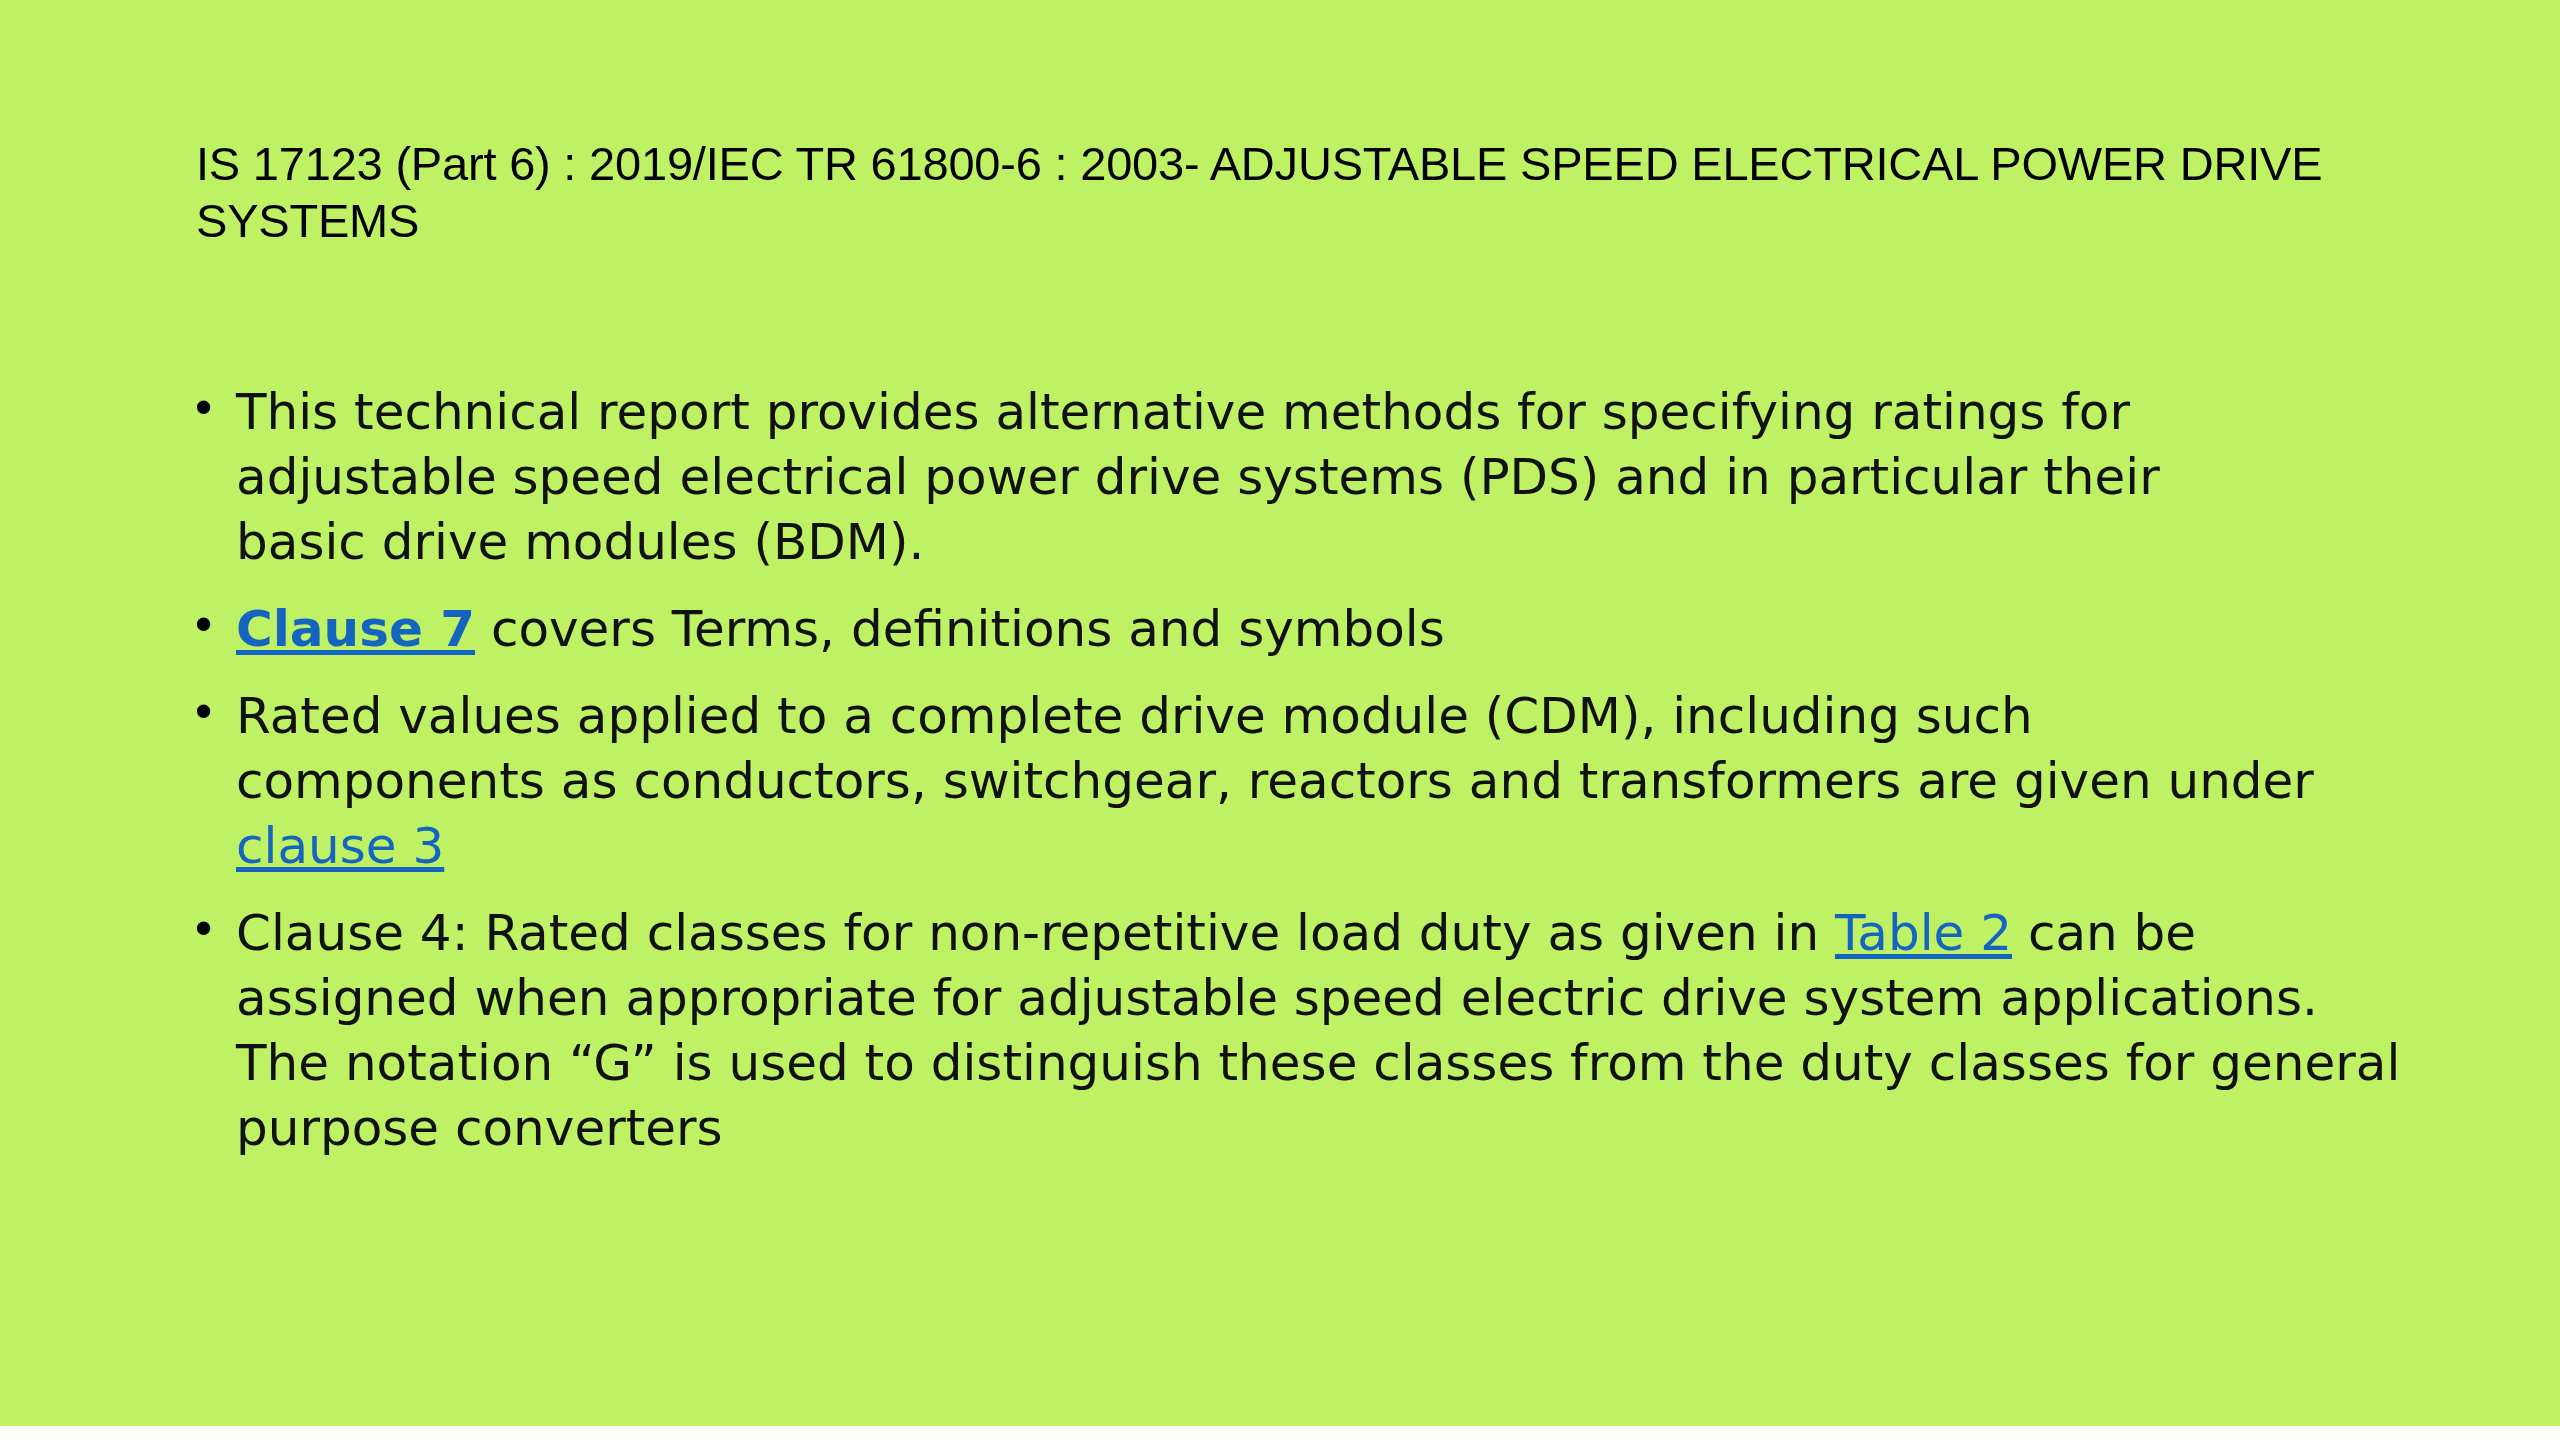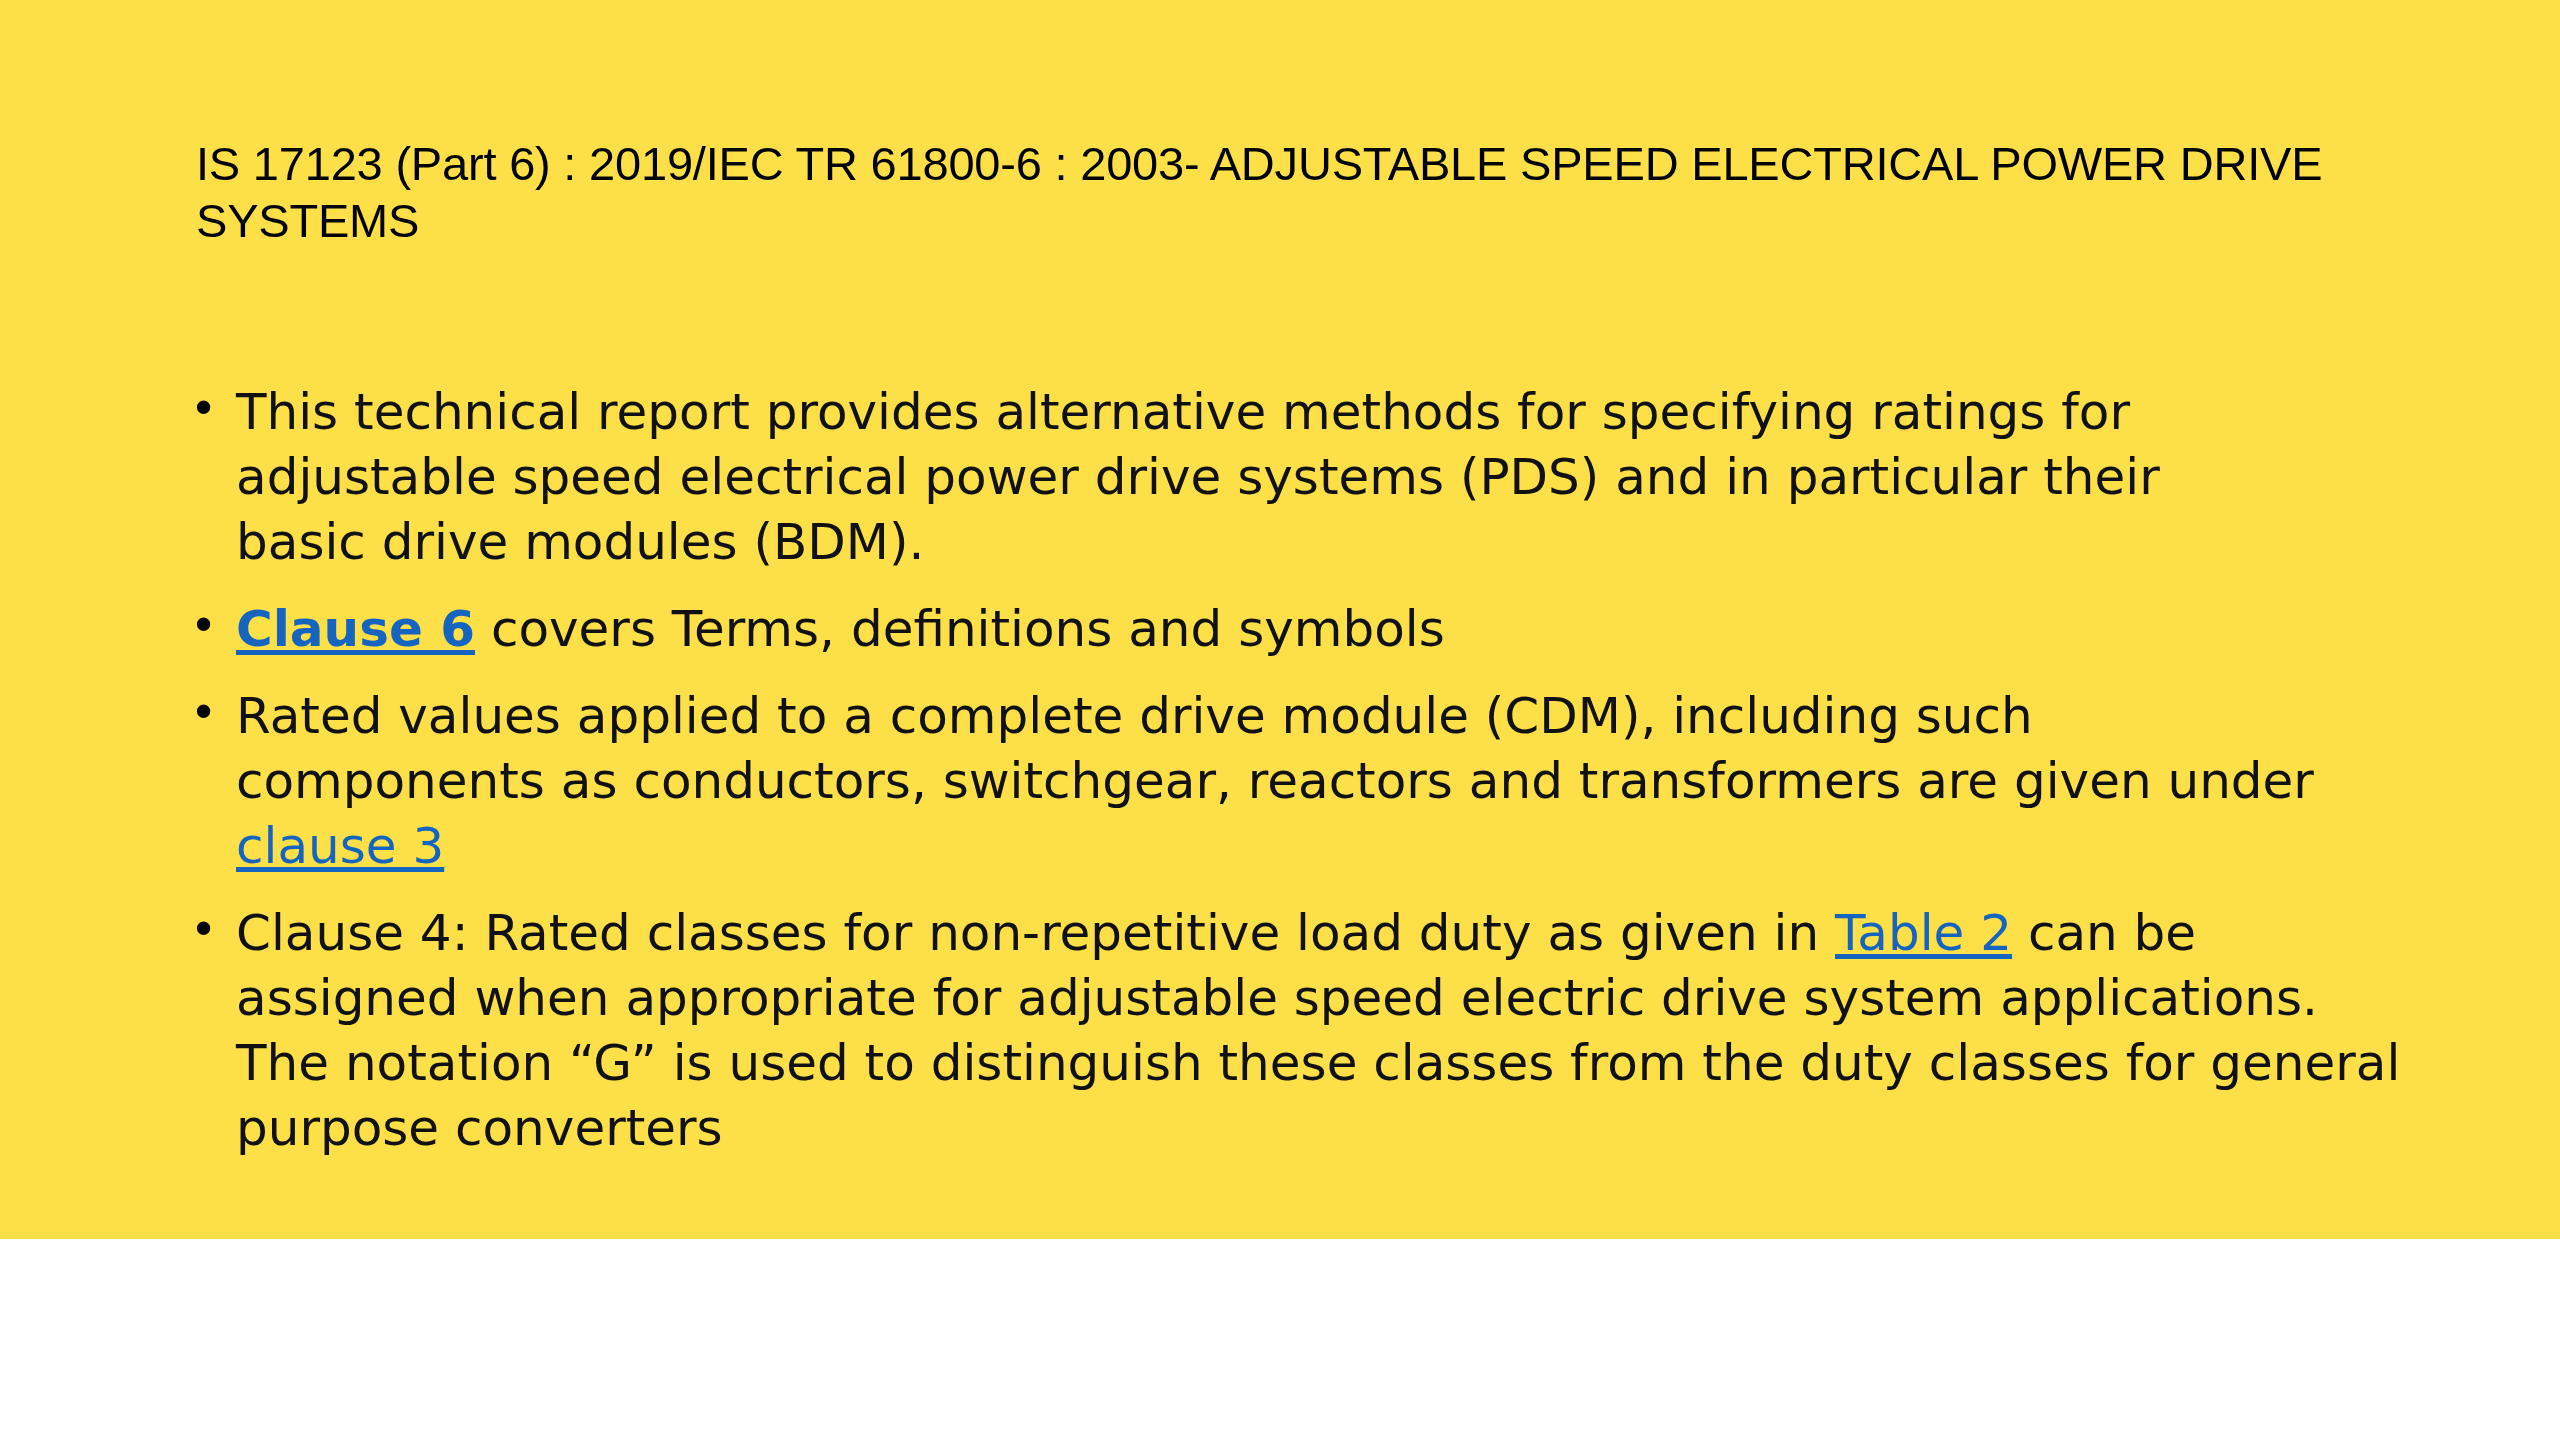"IS 17123 (Part 6) :" .slide { background: #fde047 -> #bef264; height: 1239px -> 1426px }
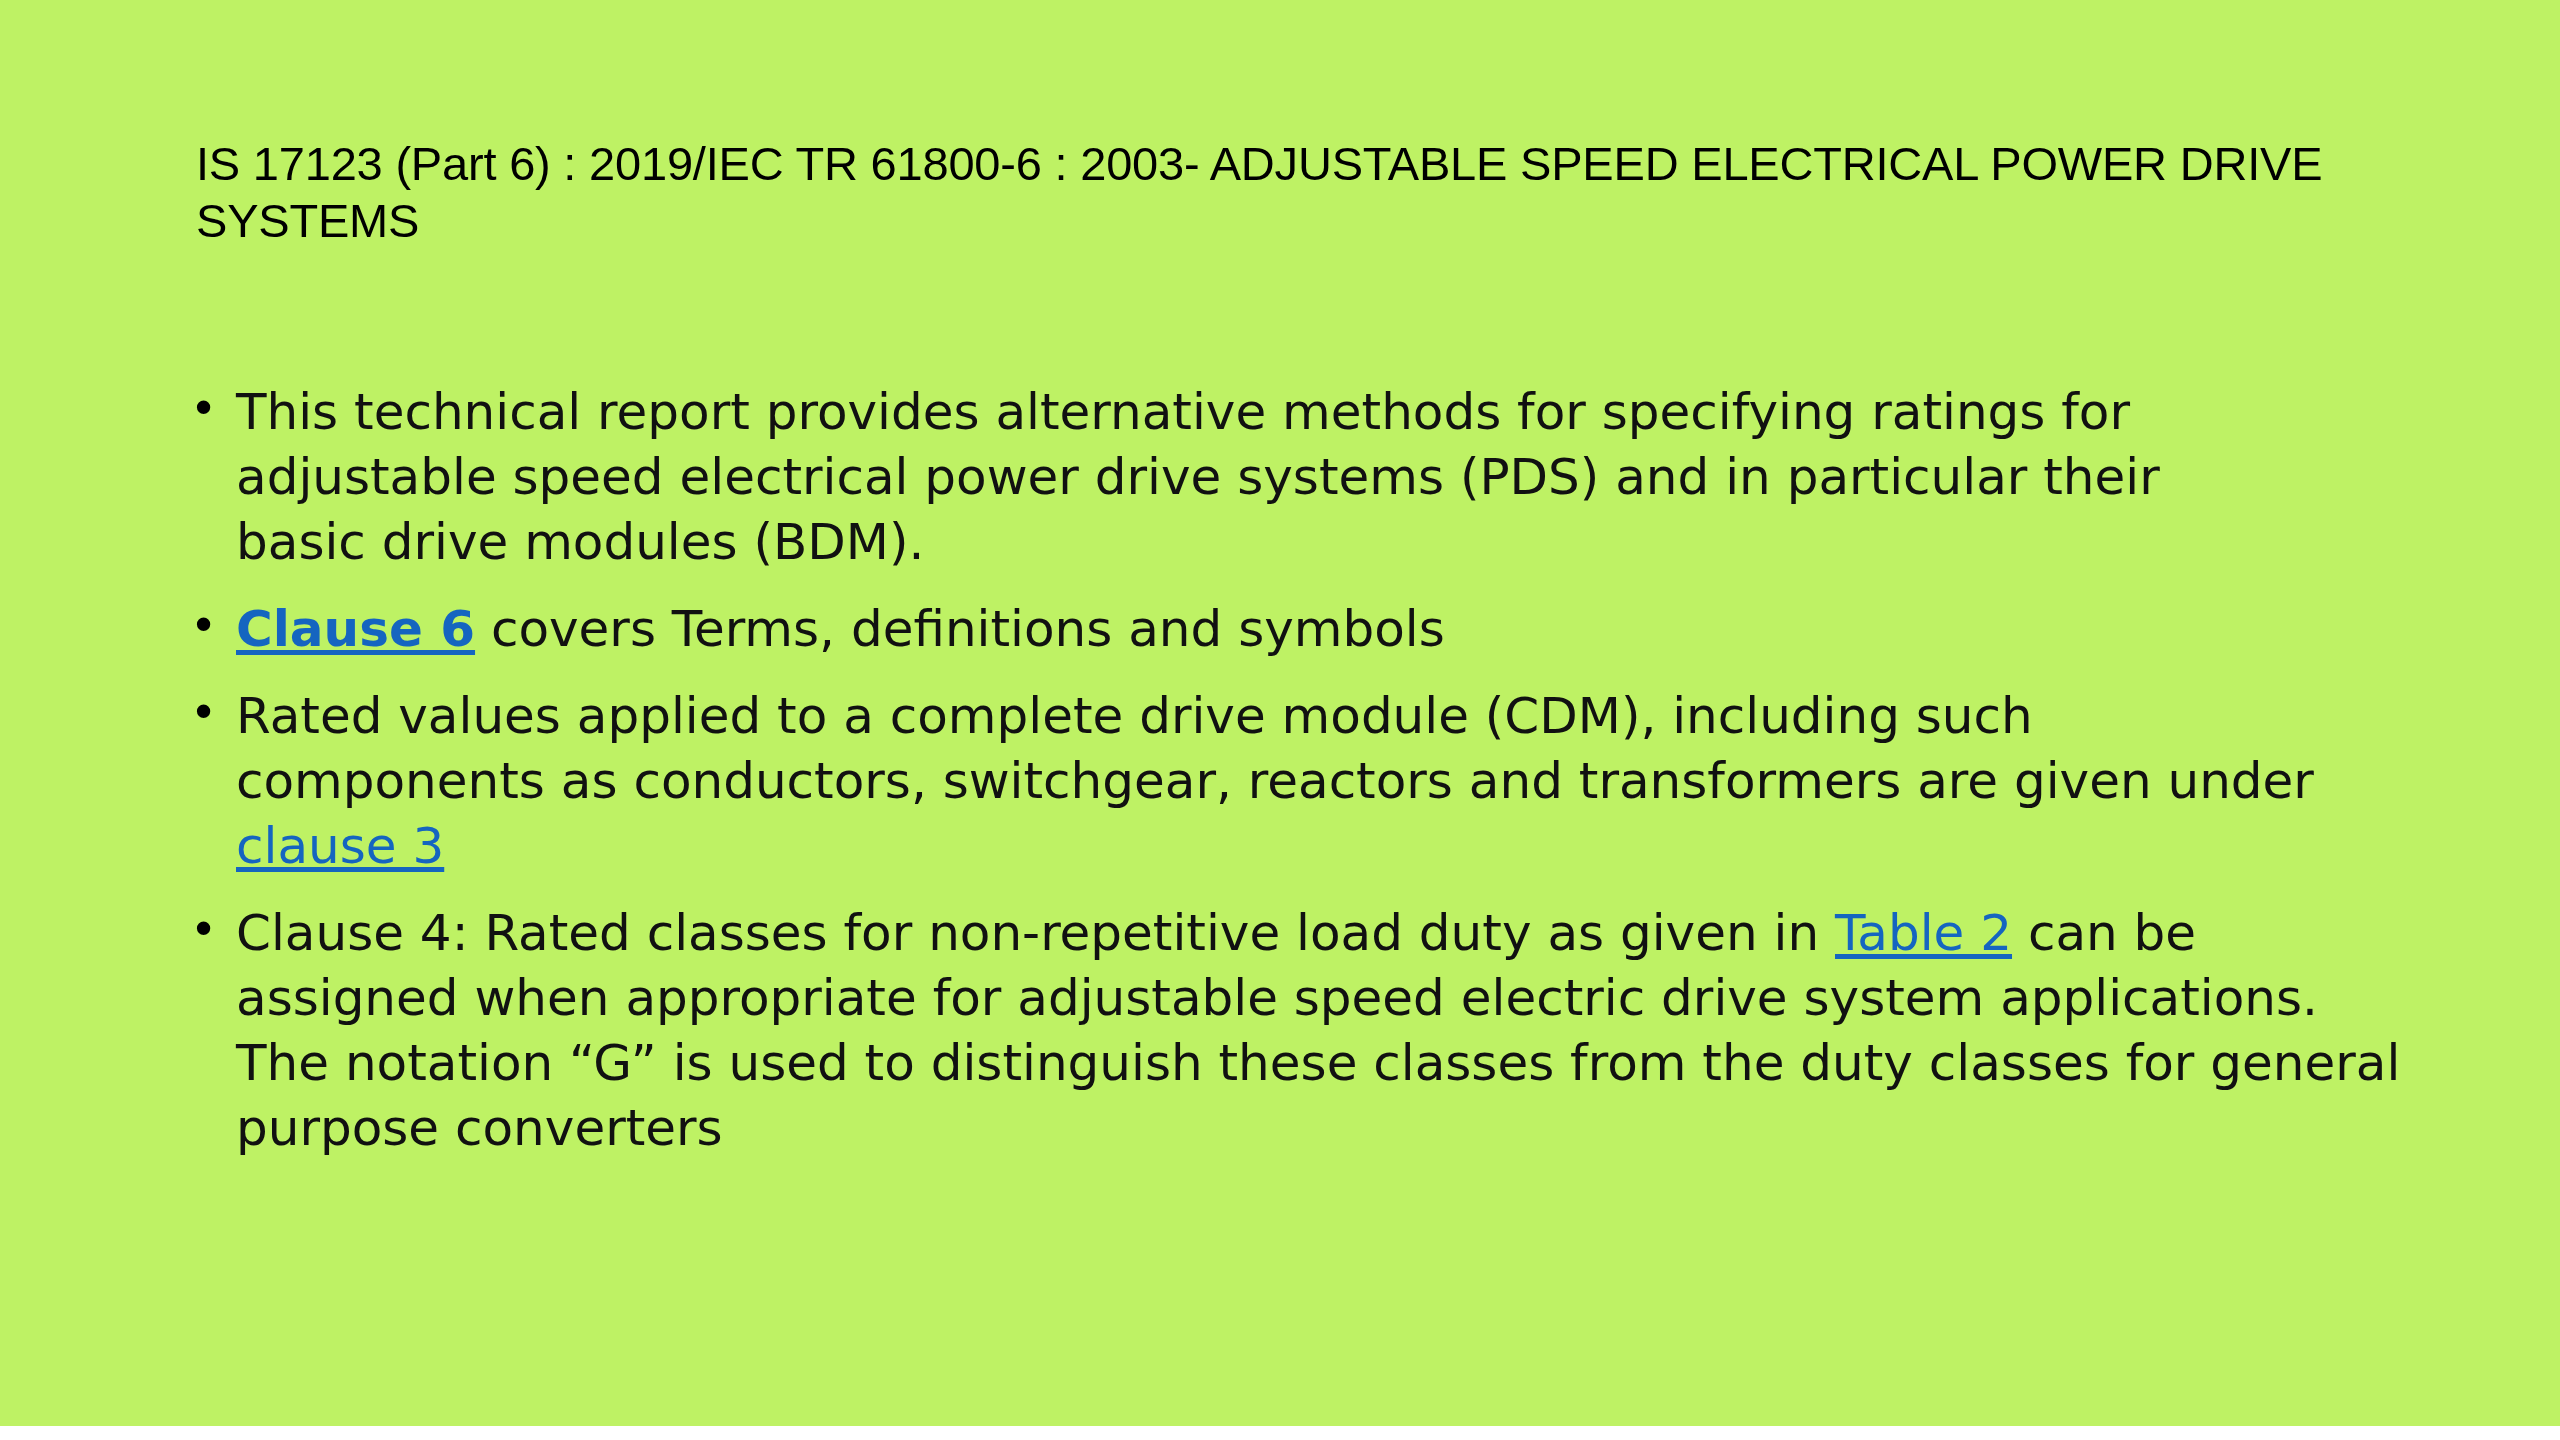"Clause 6" a.link { text: 6 -> 7 }
